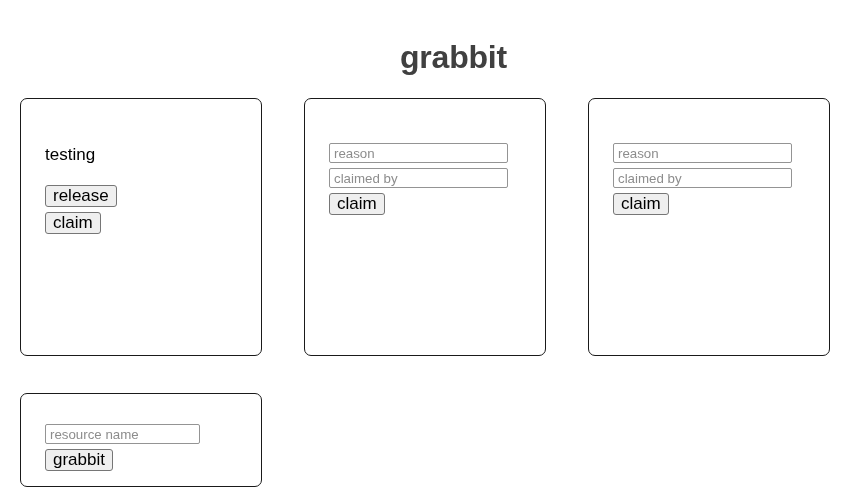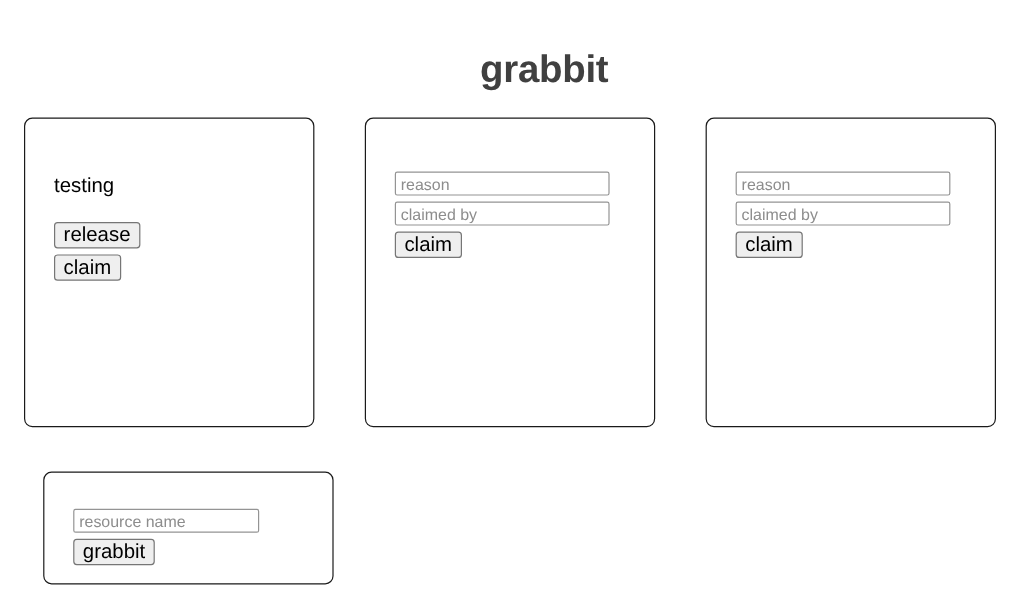"resource name" .create-card { left: 36px -> 20px }
